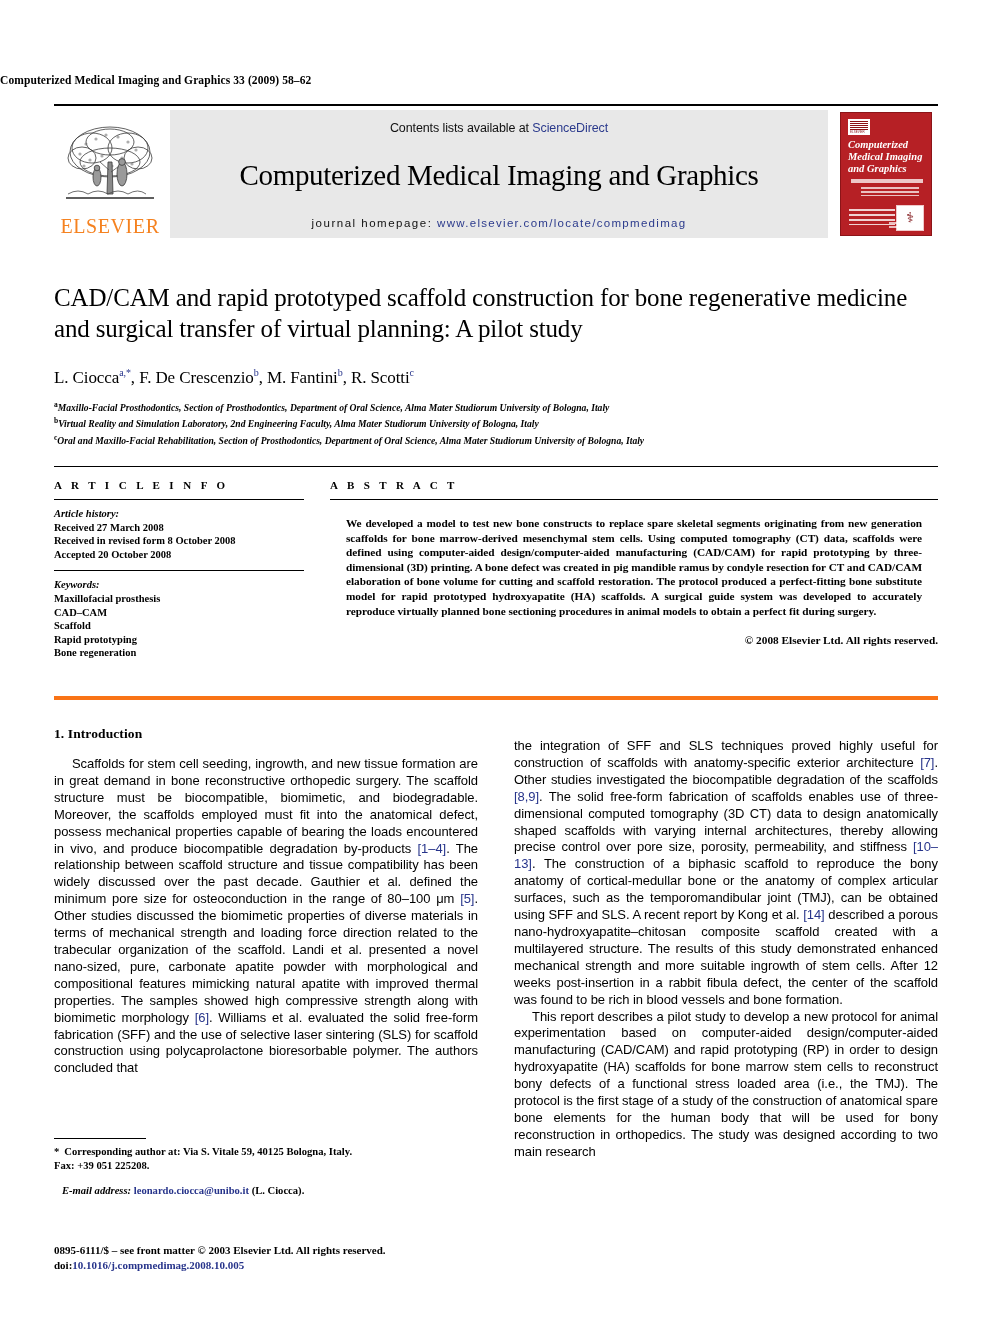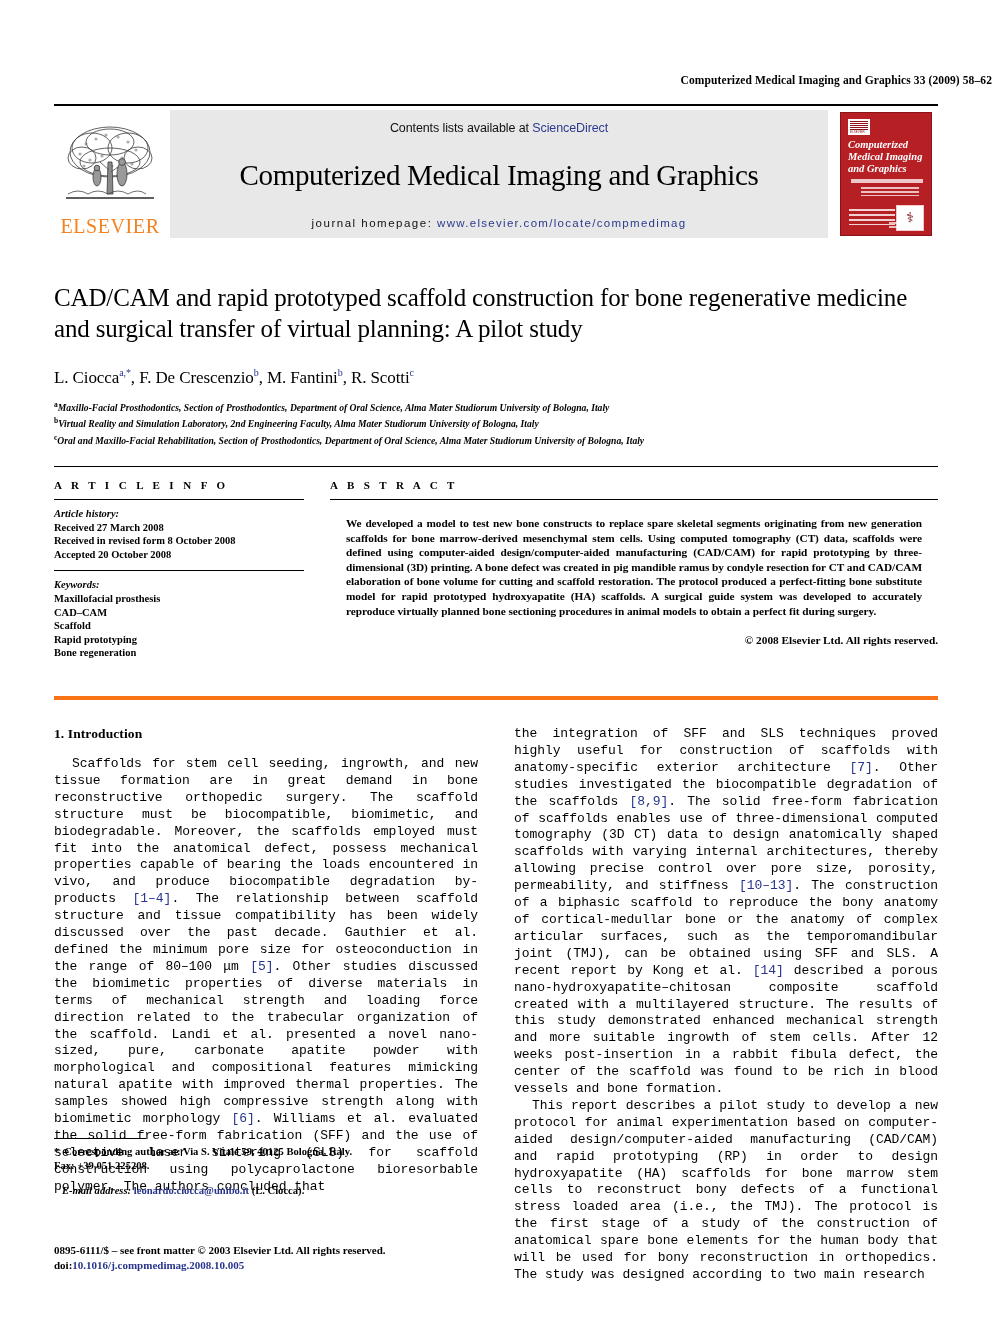"Computerized Medical Imaging and Graphics 33" .running-head { text-align: right -> left }
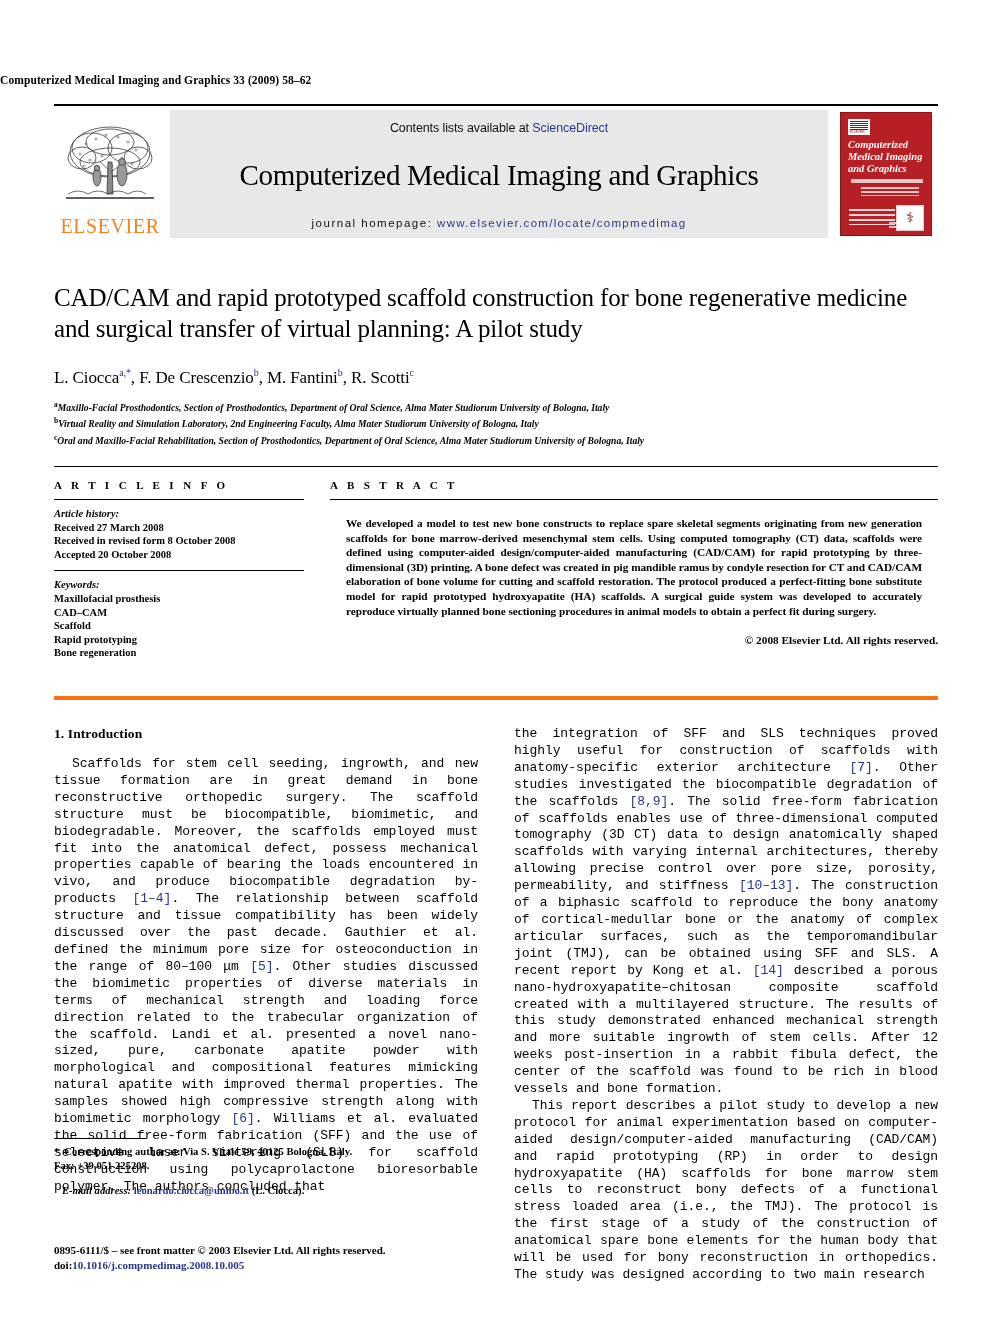"the integration of SFF and" p.body { font-family: Liberation Mono, monospace -> Liberation Sans, sans-serif; margin: 0 0 0 0 -> 12px 0 0 0 }
